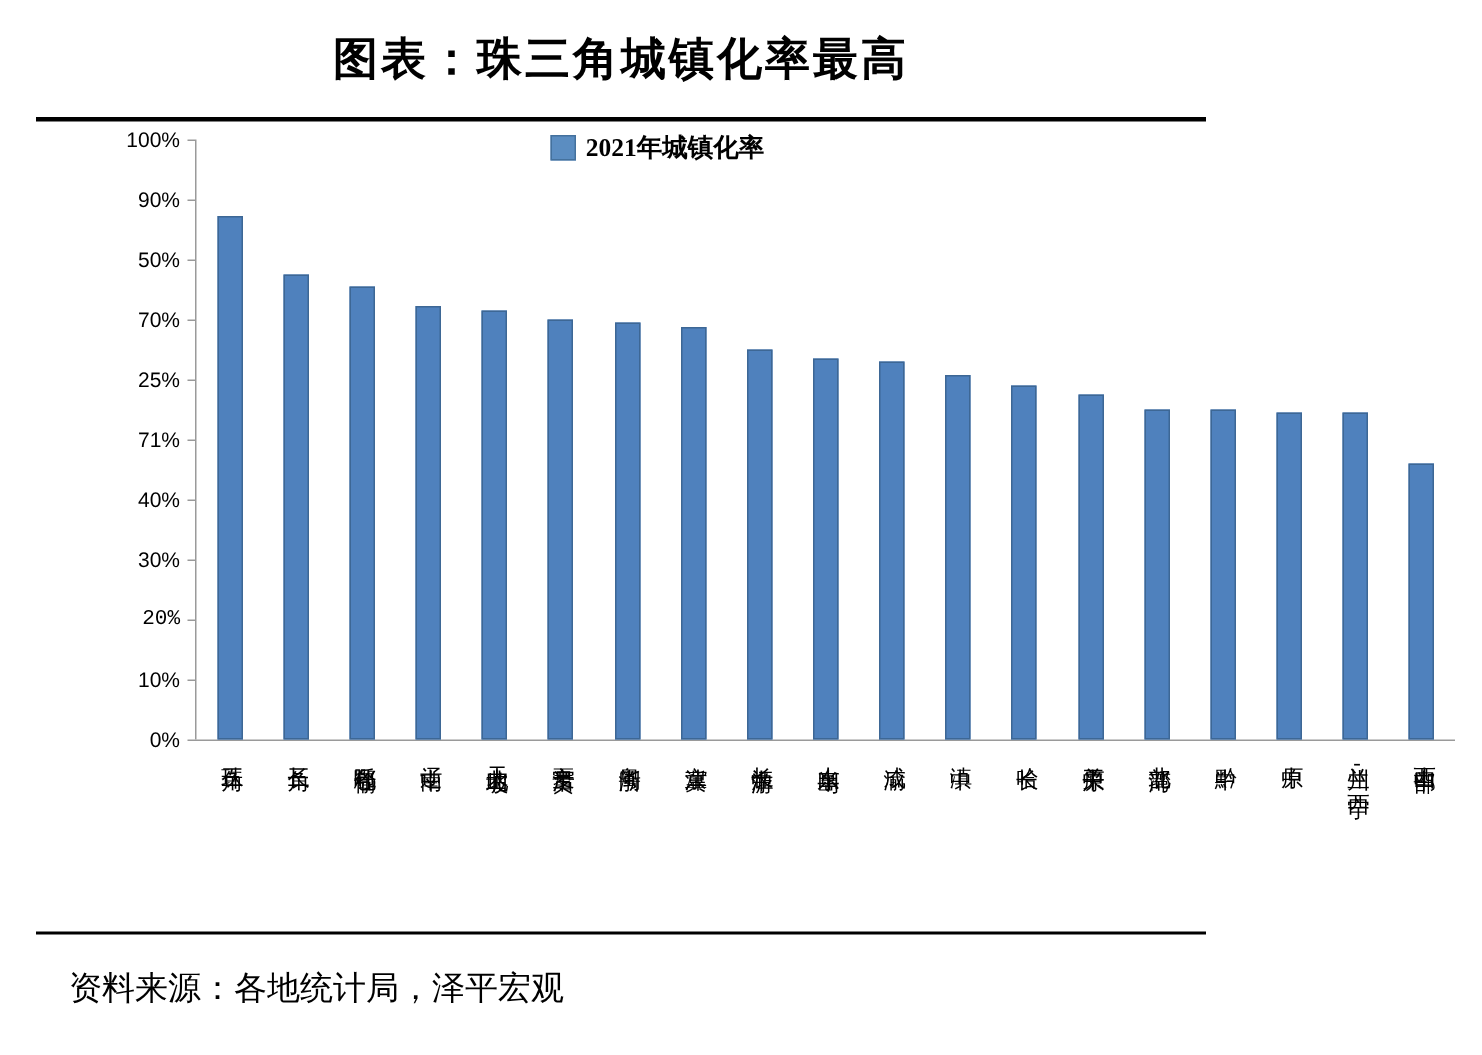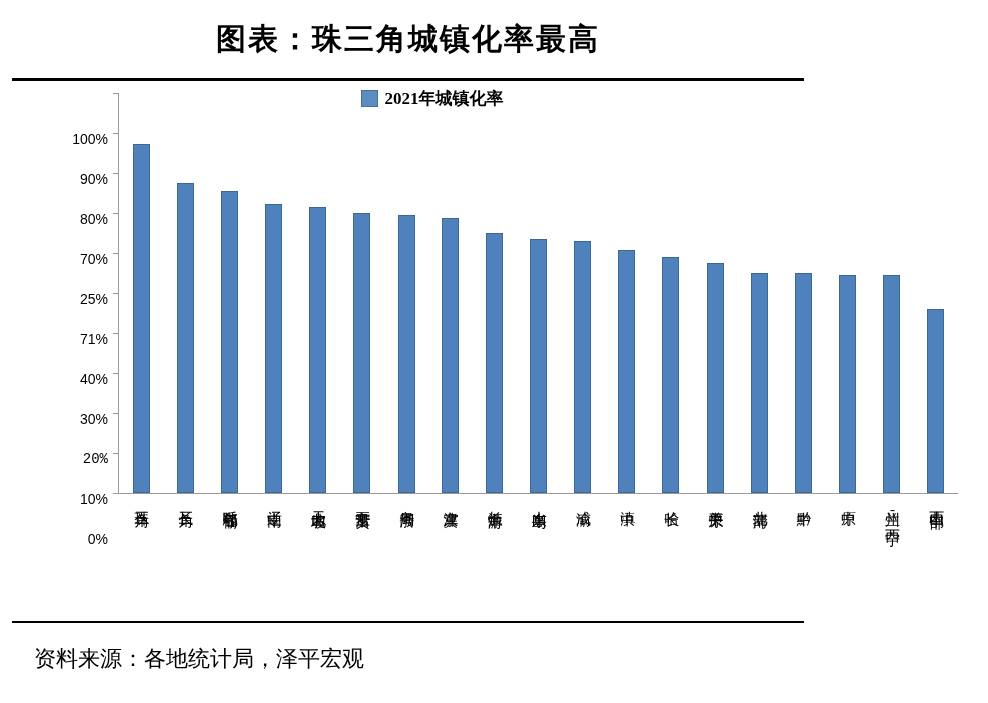"图表：珠三角城镇化率最高" .page { padding-left: none -> 12px }
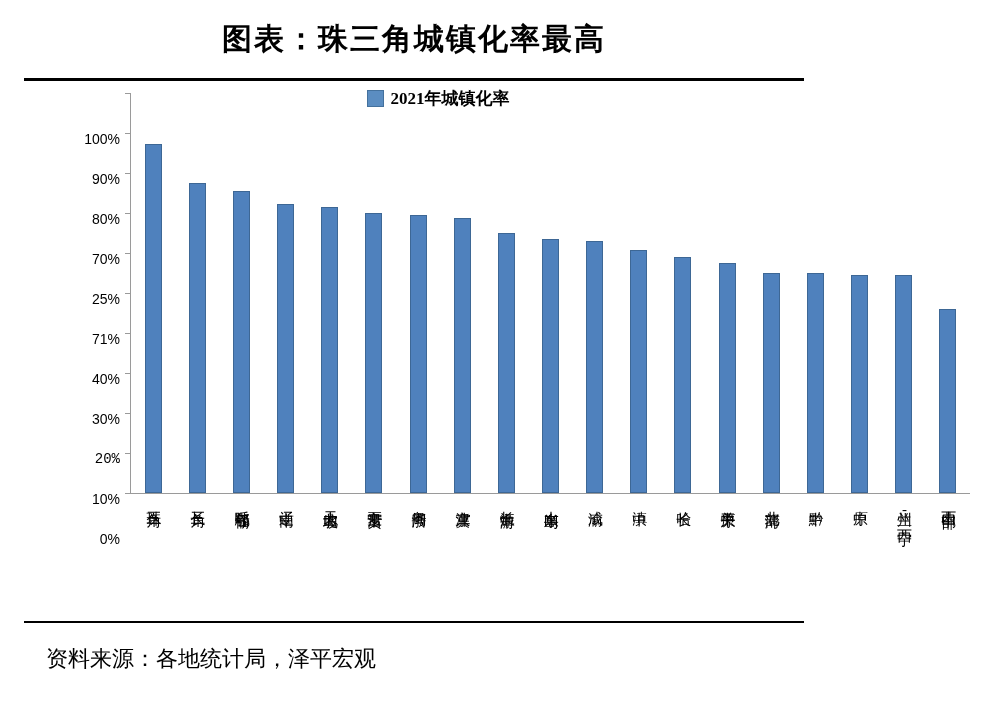"100%" .y-labels { margin-top: 46px -> none }
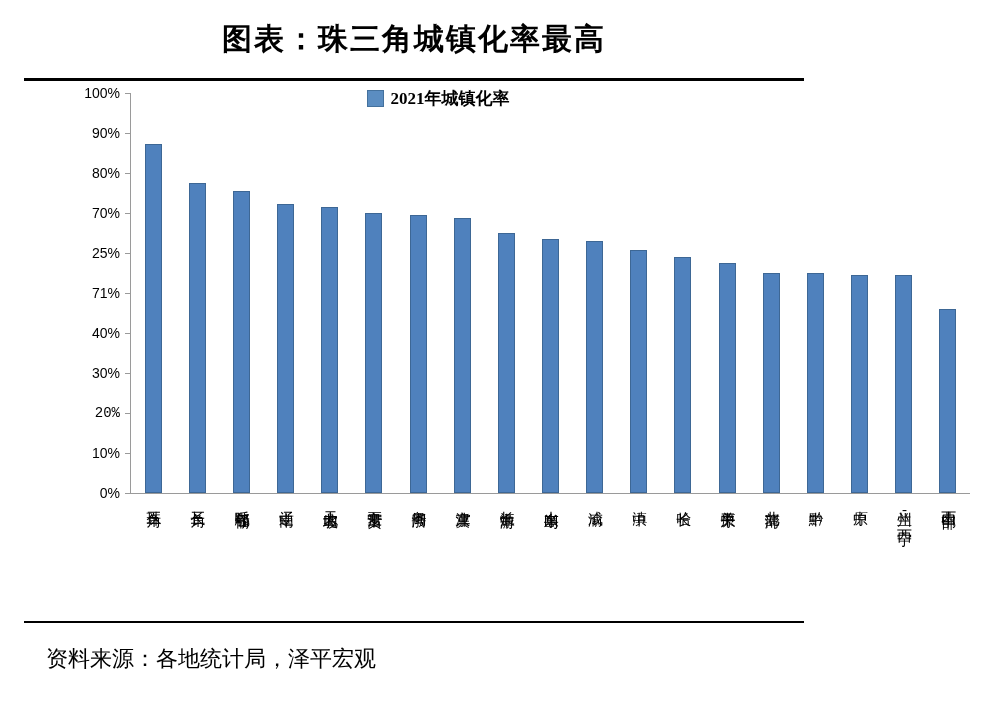"80%" div.y-label { text: 80% -> 50% }
